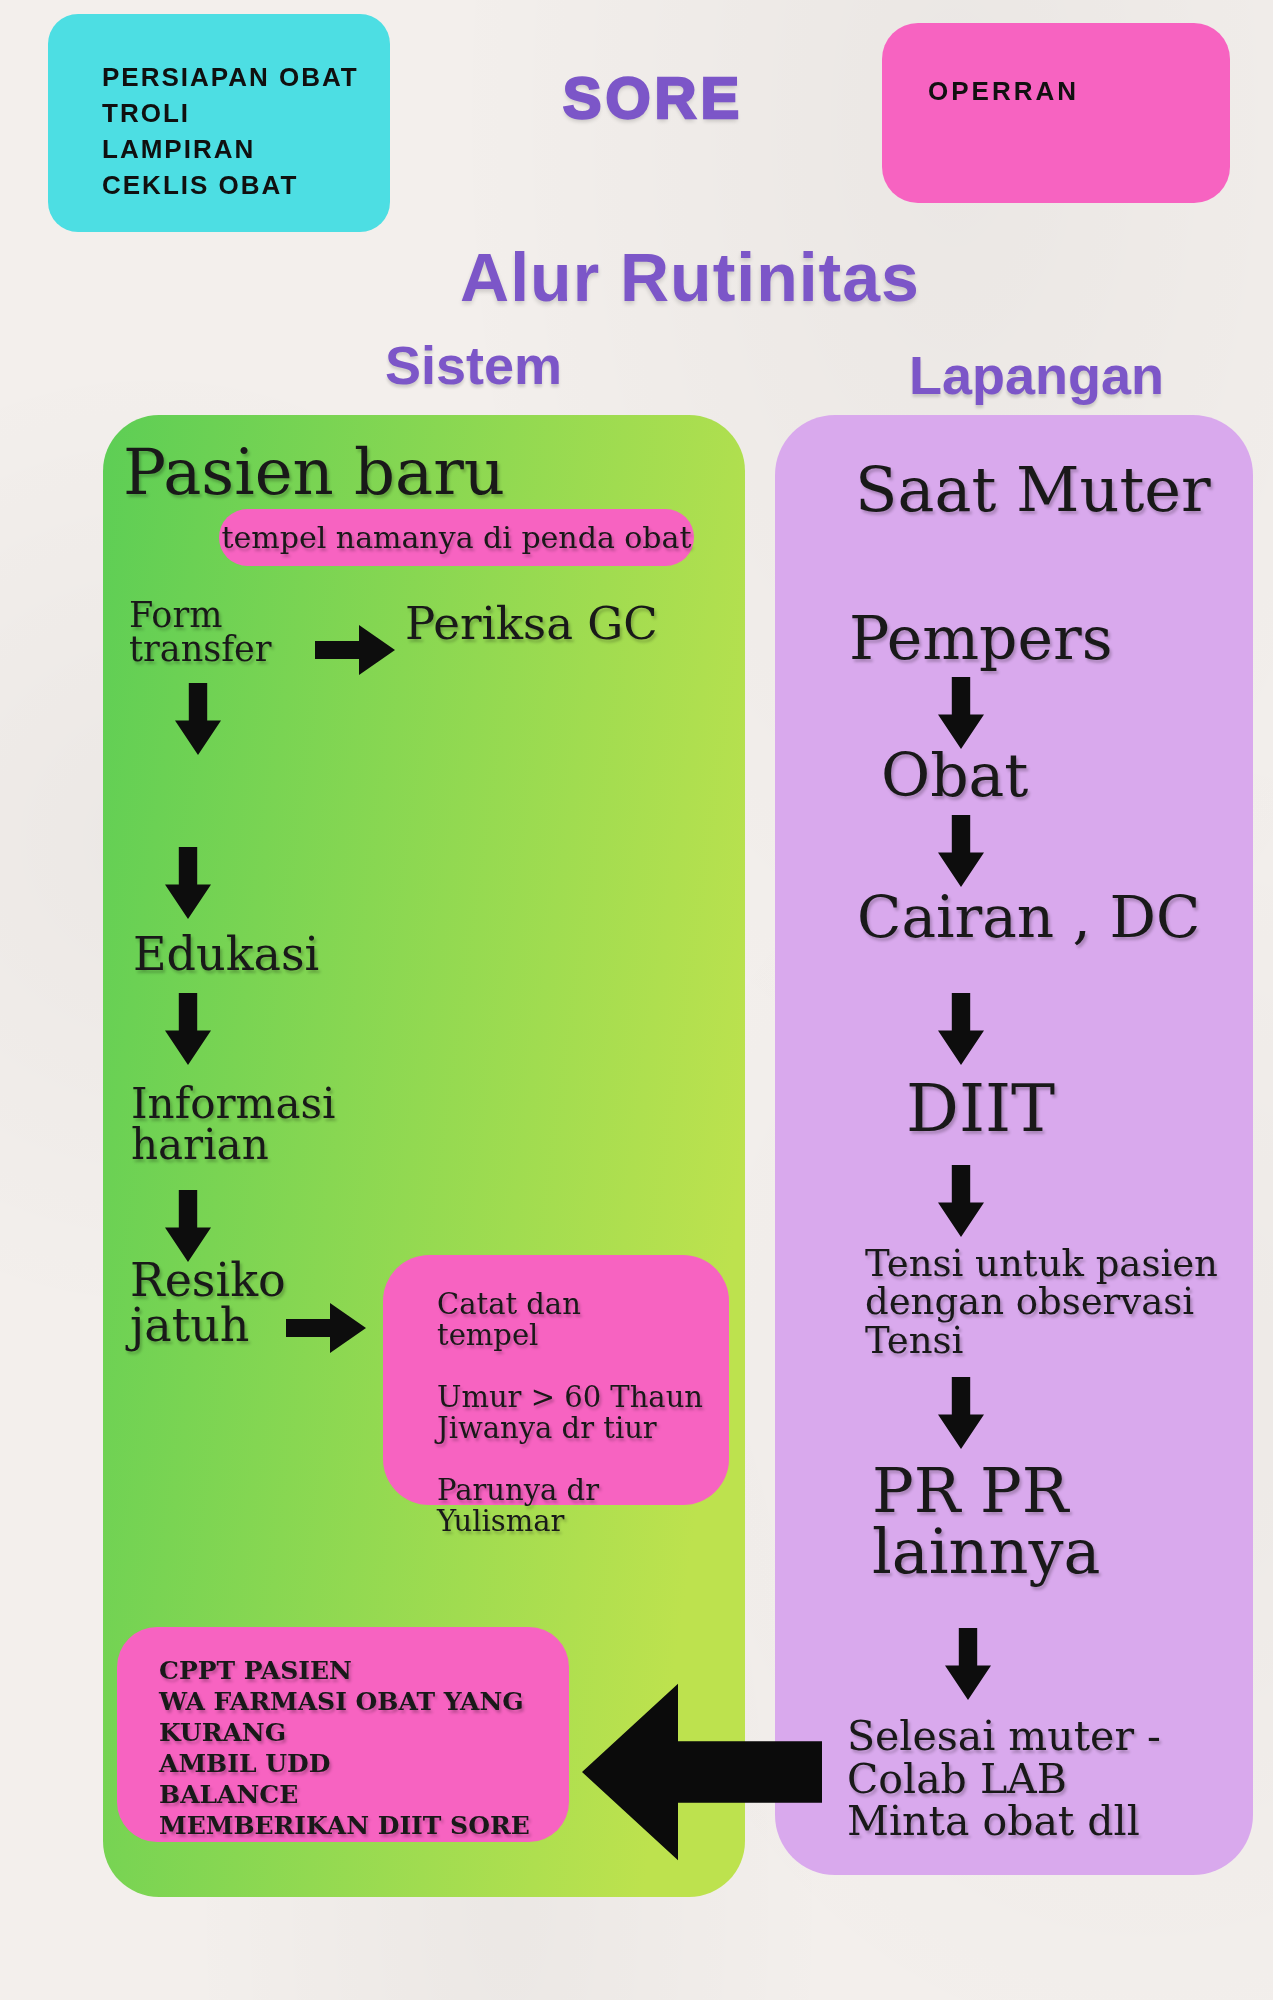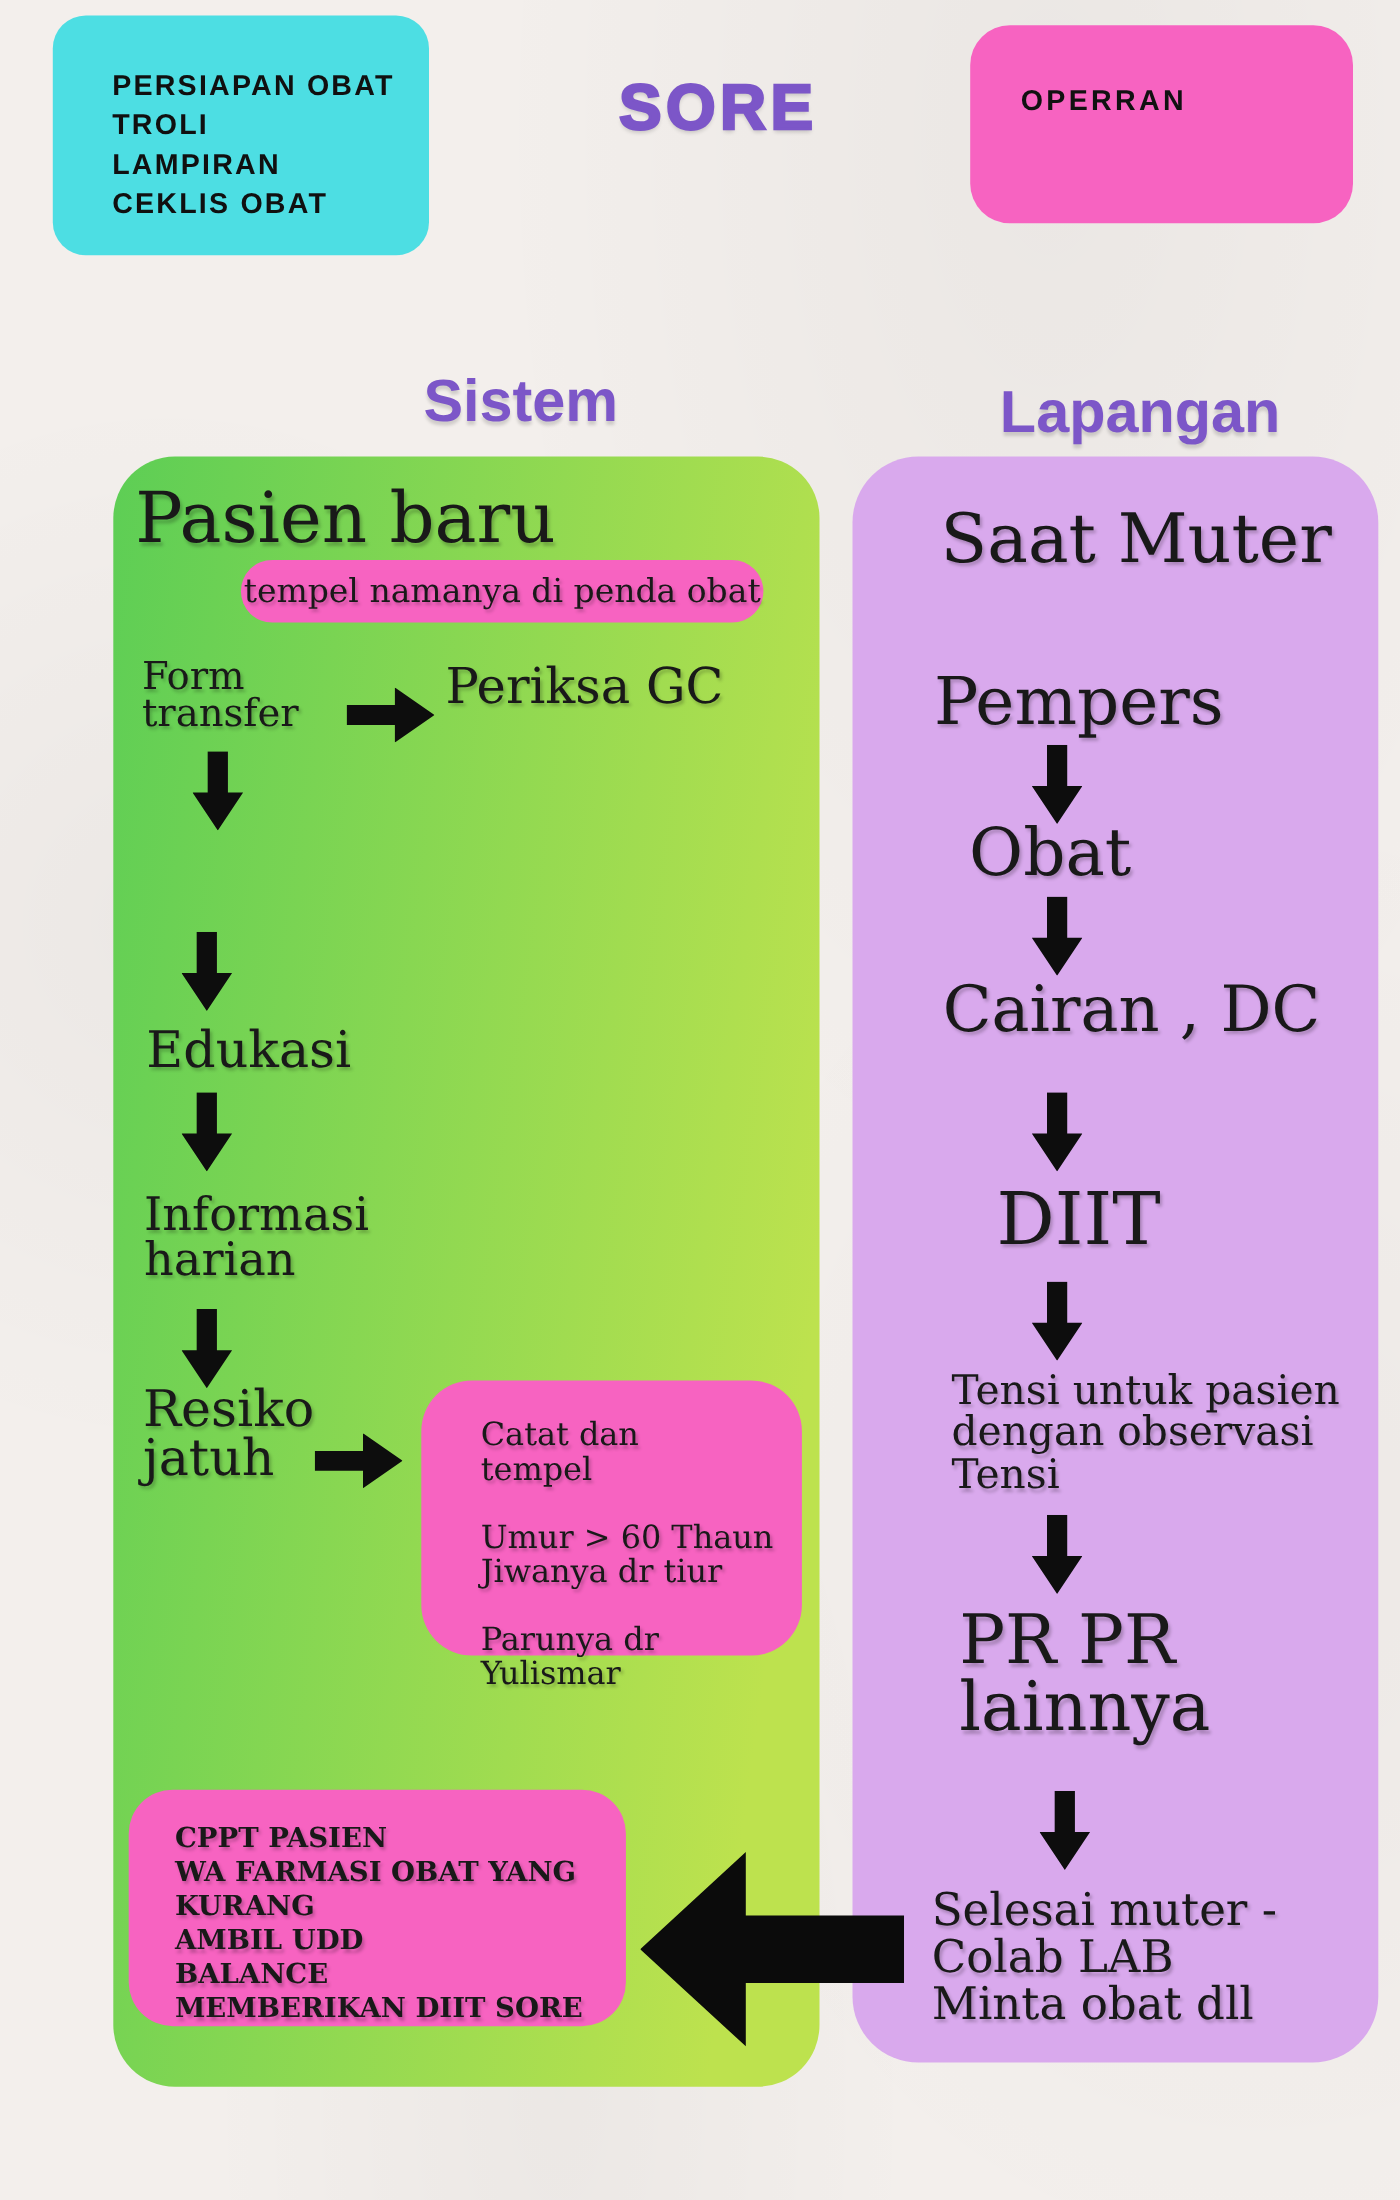"Alur Rutinitas" div.abs { html: none -> <div>Alur Rutinitas</div> }
